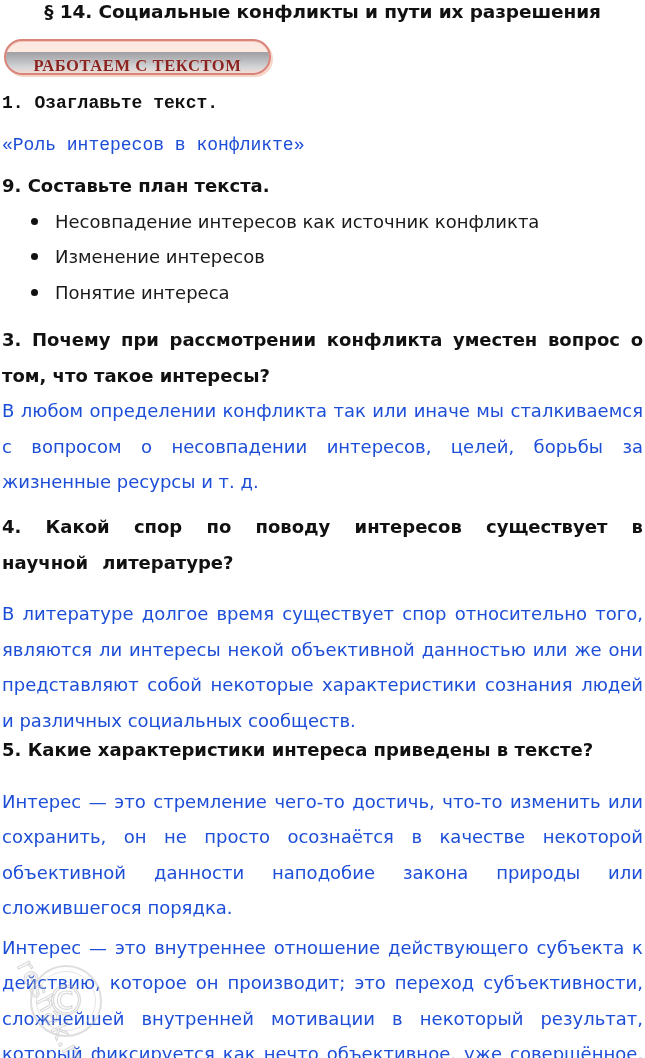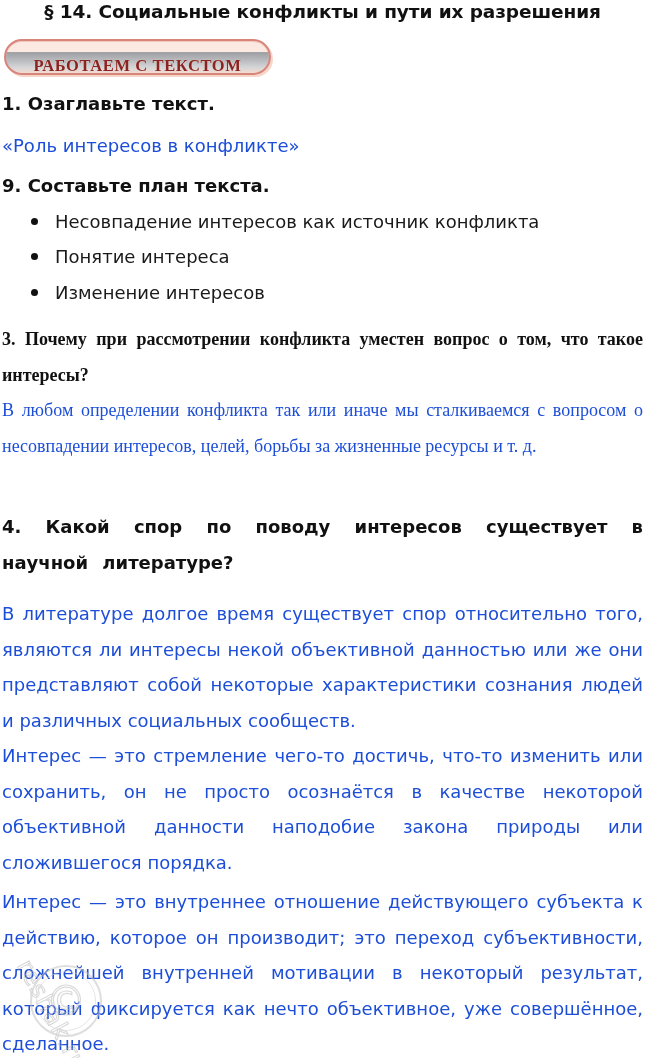"1. Озаглавьте текст." div.block { font-family: none -> Liberation Mono, monospace }
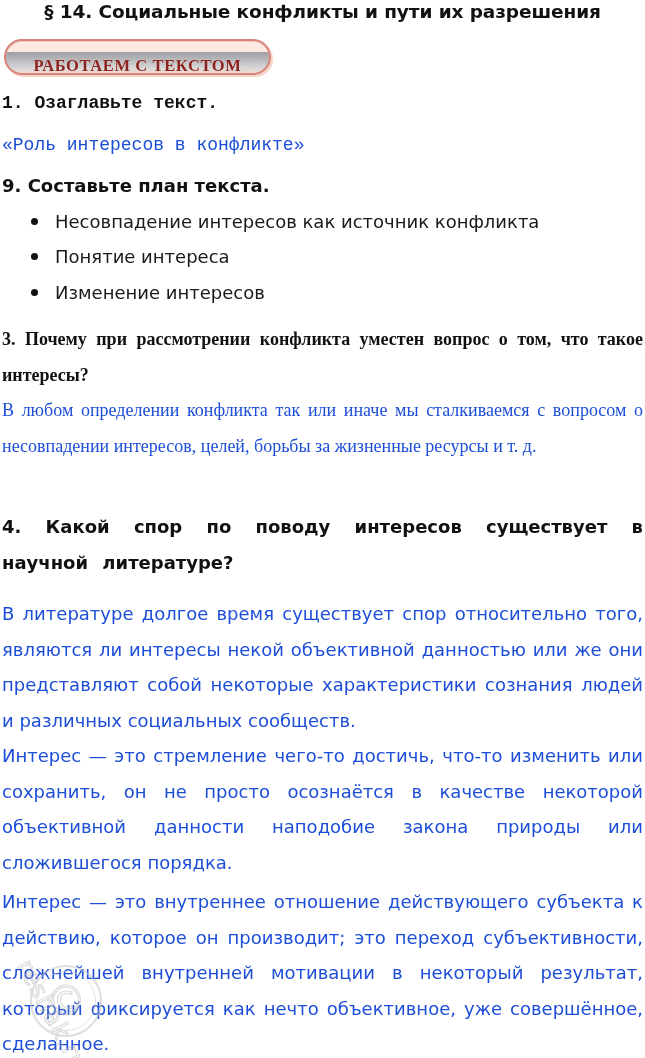"Понятие интереса" li { order: before "Изменение интересов" -> after "Изменение интересов" }
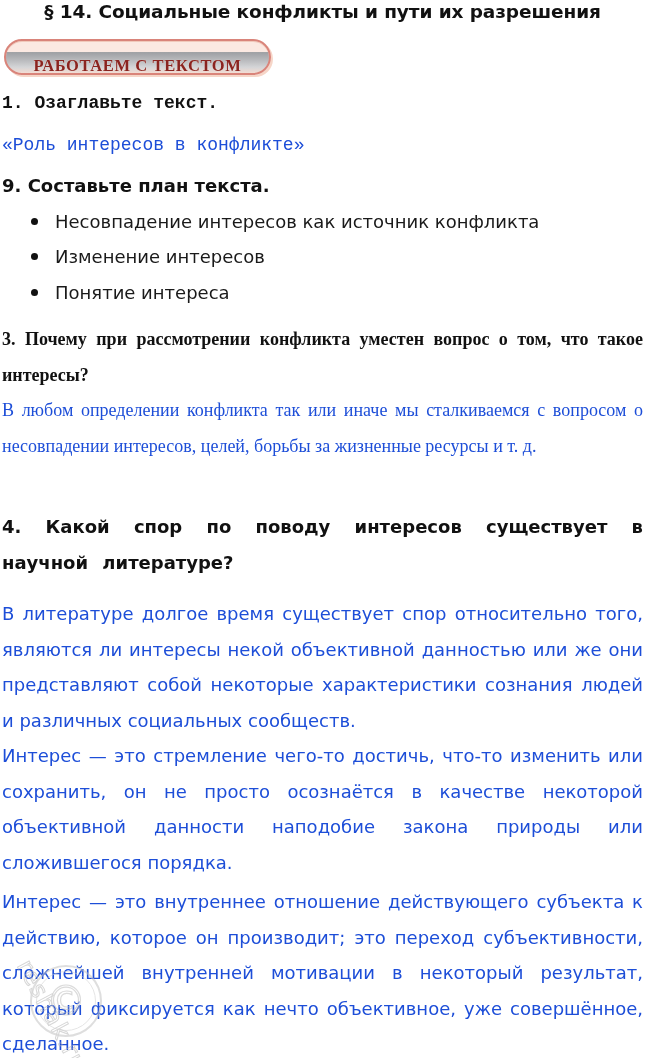"3. Почему при рассмотрении конфликта" div.block { font-family: Liberation Serif, serif -> none }
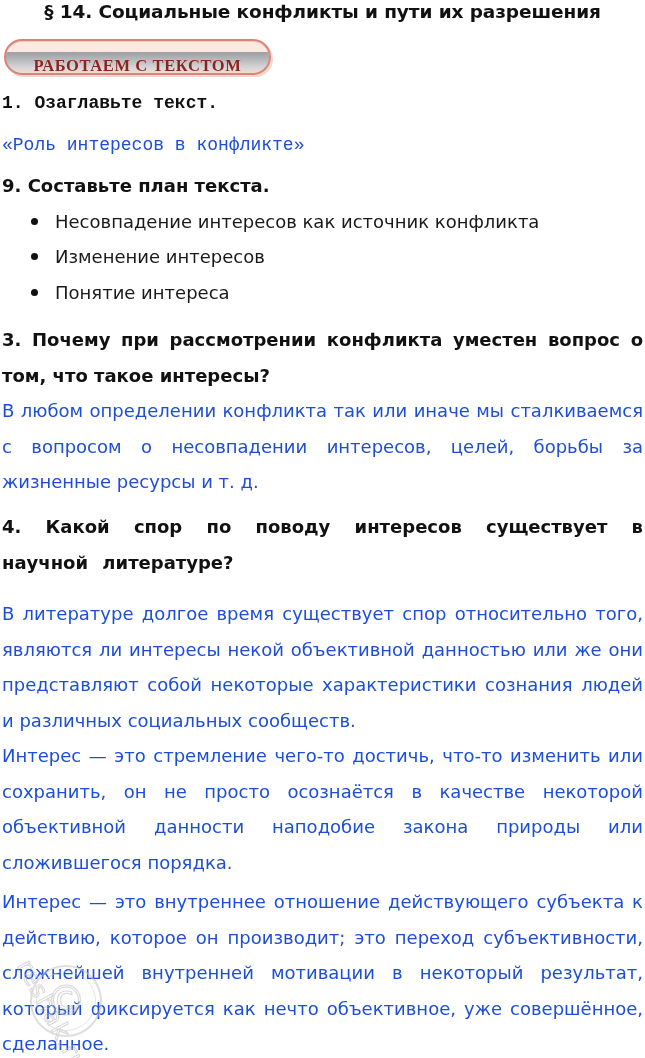"5. Какие характеристики интереса" div.q { html: none -> <div>5. Какие характеристики интереса приведены в тексте?</div> }
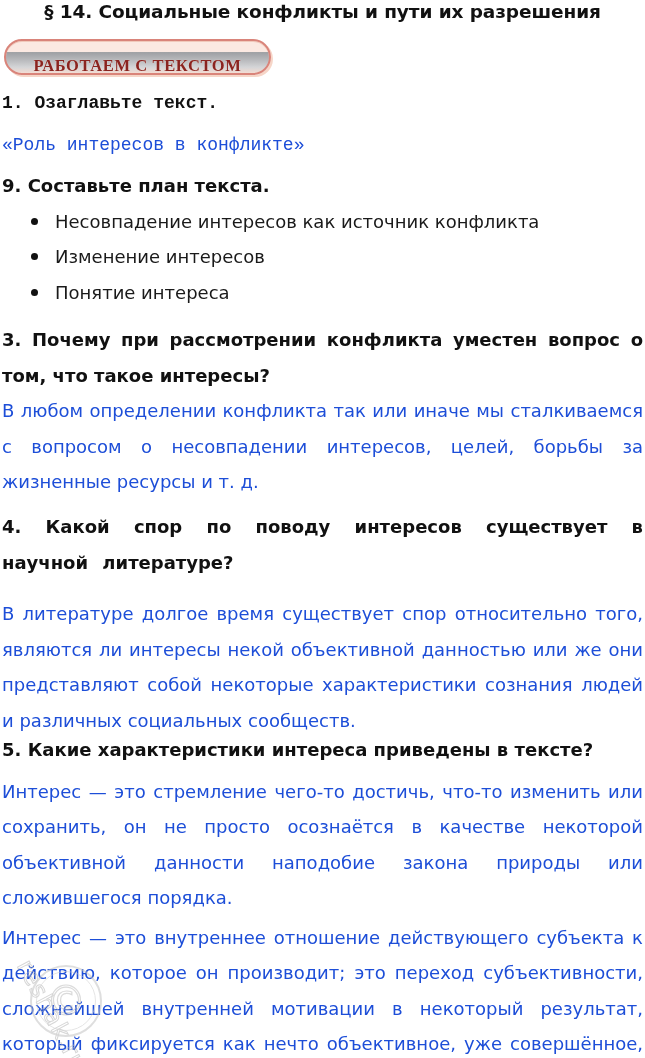"Интерес — это стремление чего-то" div.p { margin-top: 6px -> 16px }
